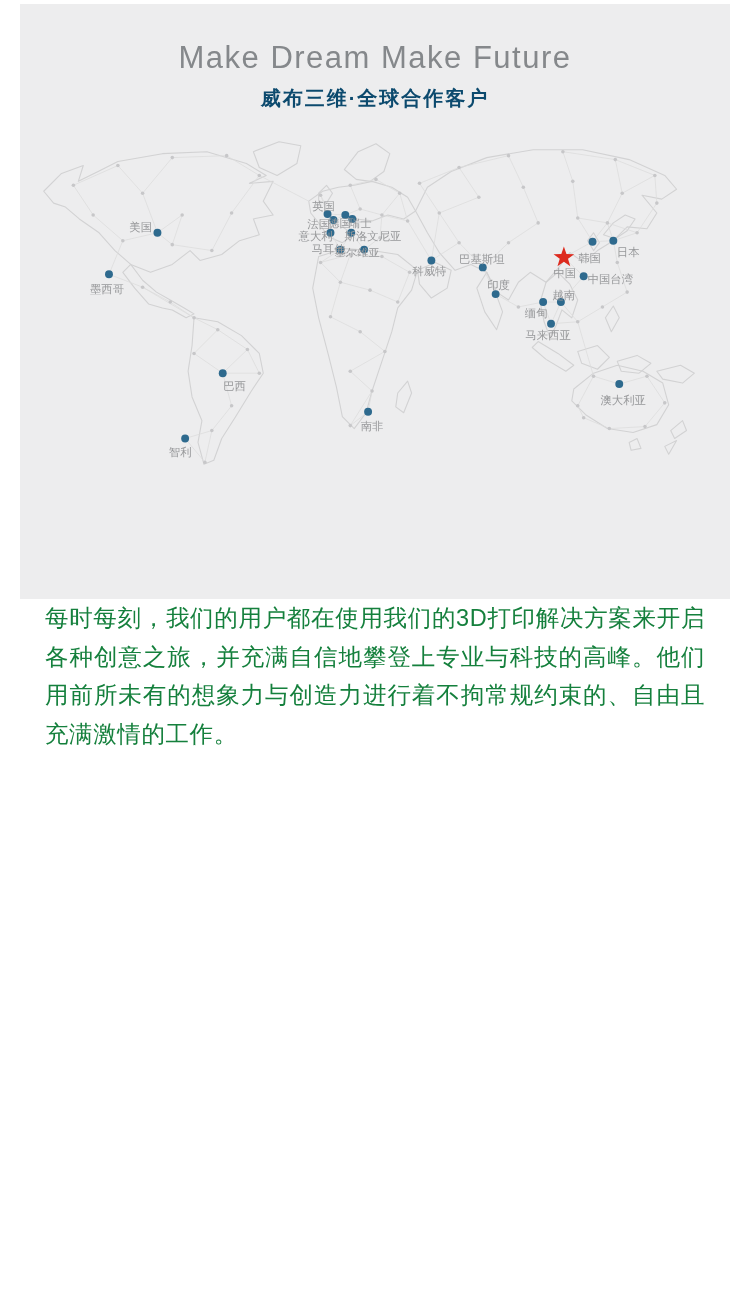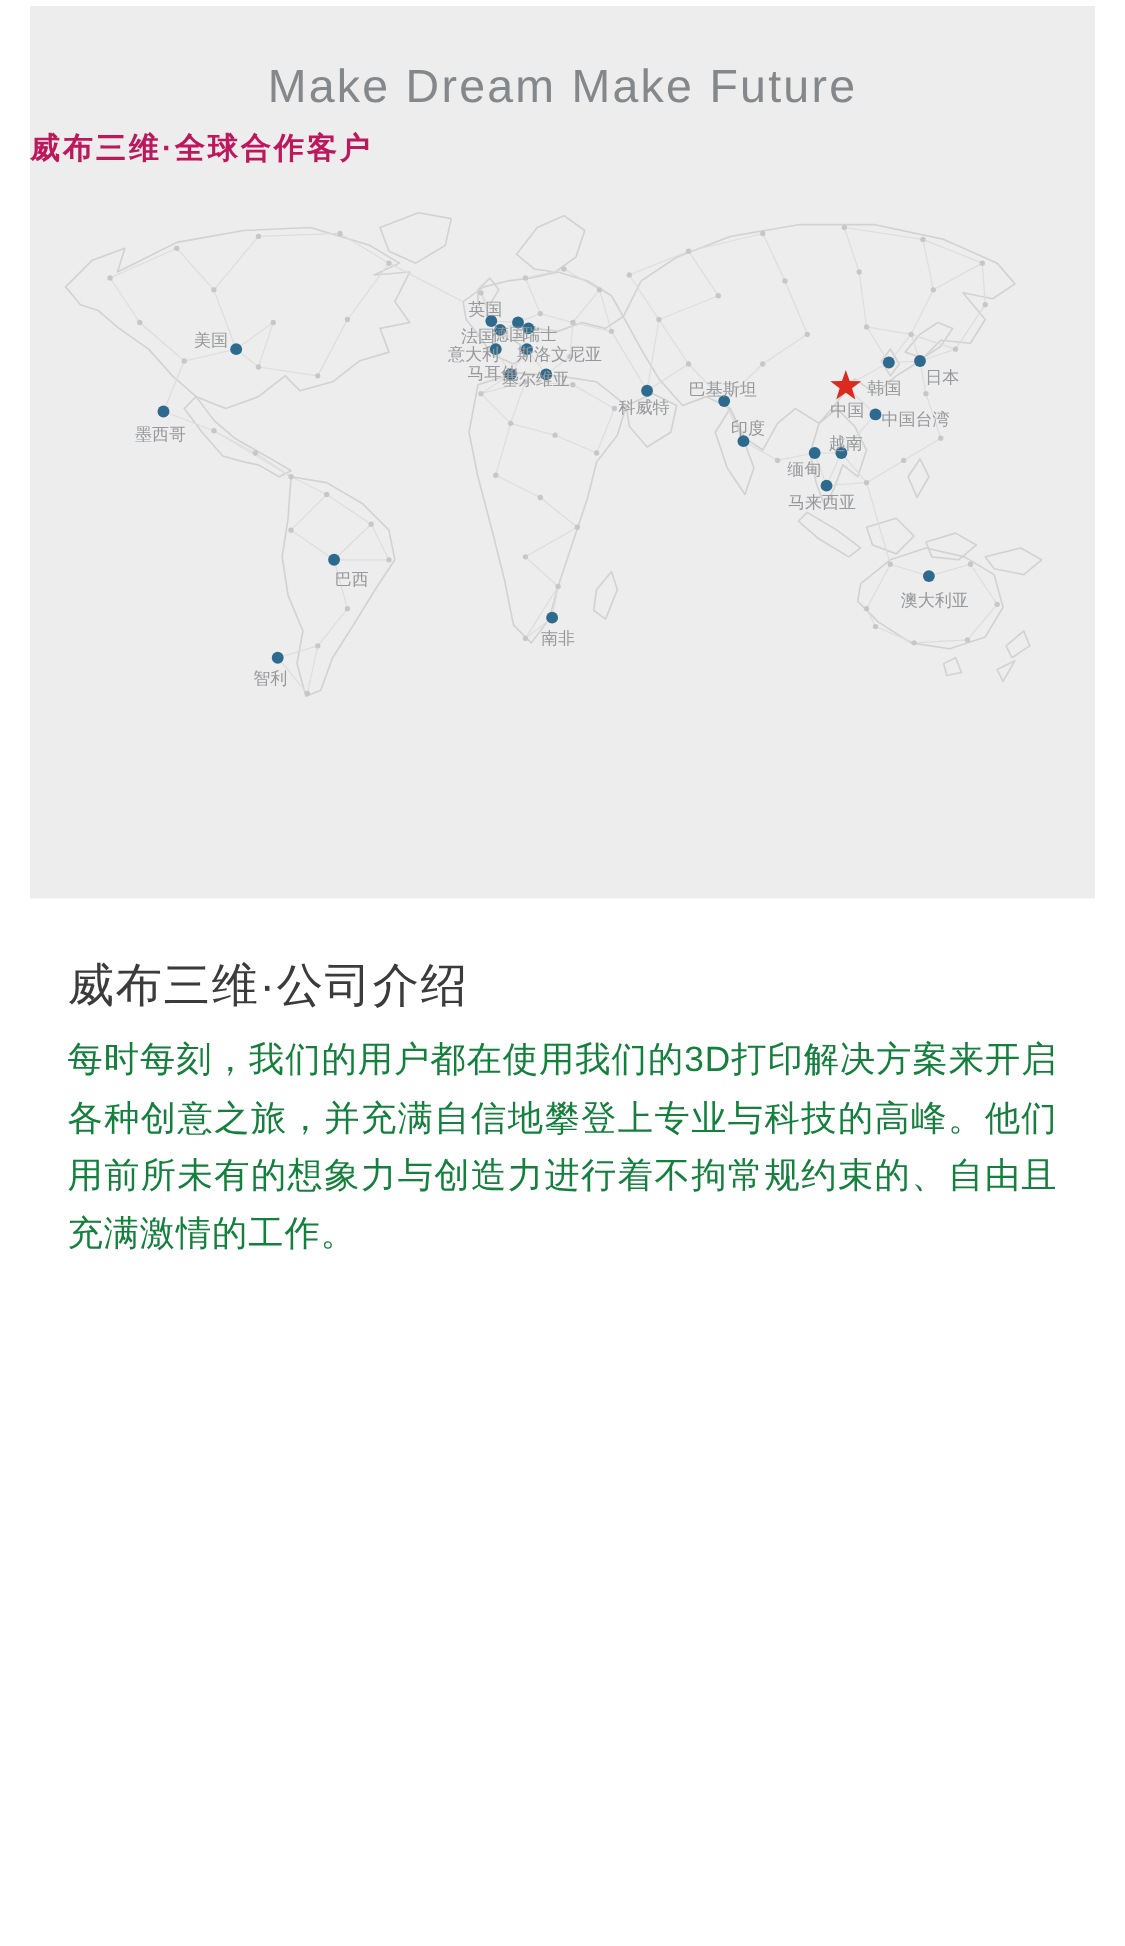"威布三维·全球合作客户" .hero-subtitle { color: #be185d -> #0c4a6e; text-align: none -> center }
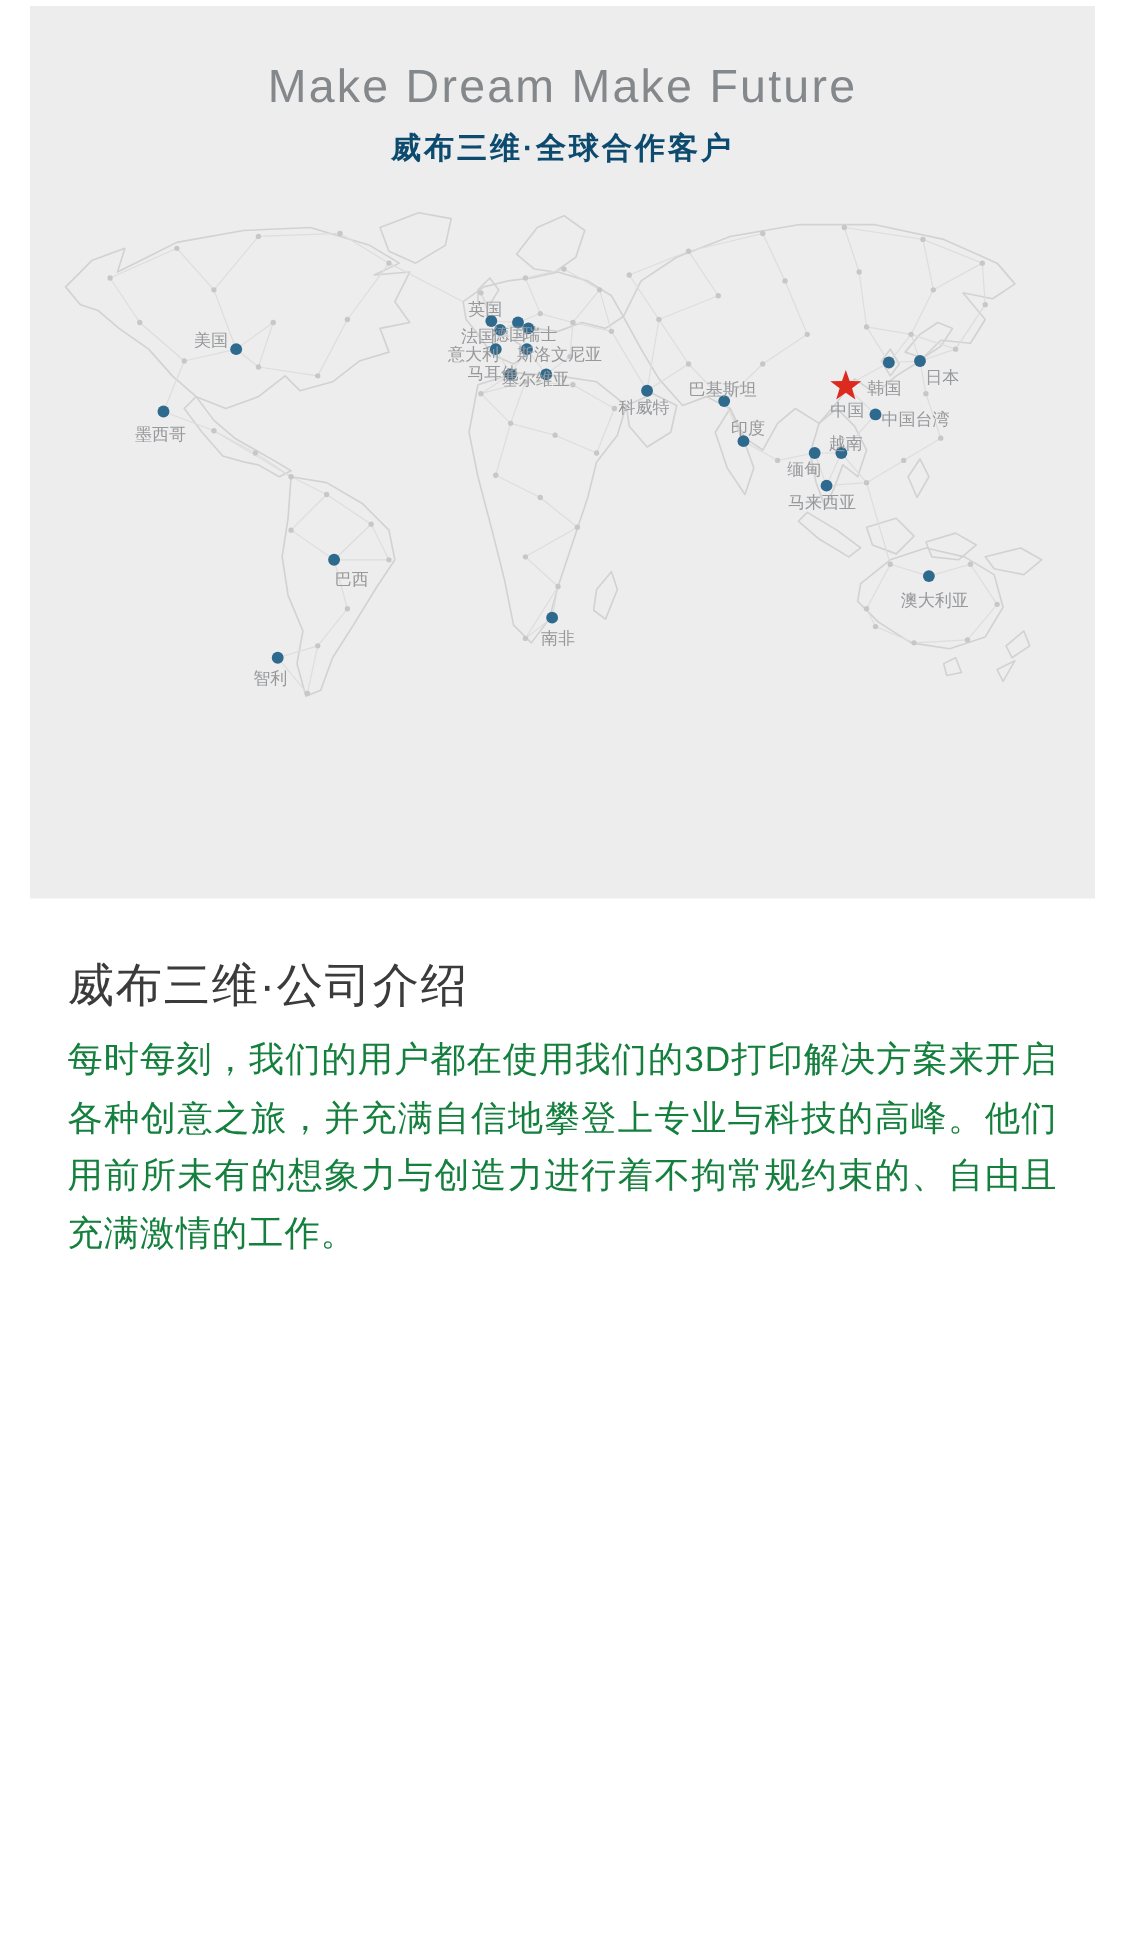"威布三维·公司介绍" h1 { html: <h1>威布三维·公司介绍</h1> -> none }
